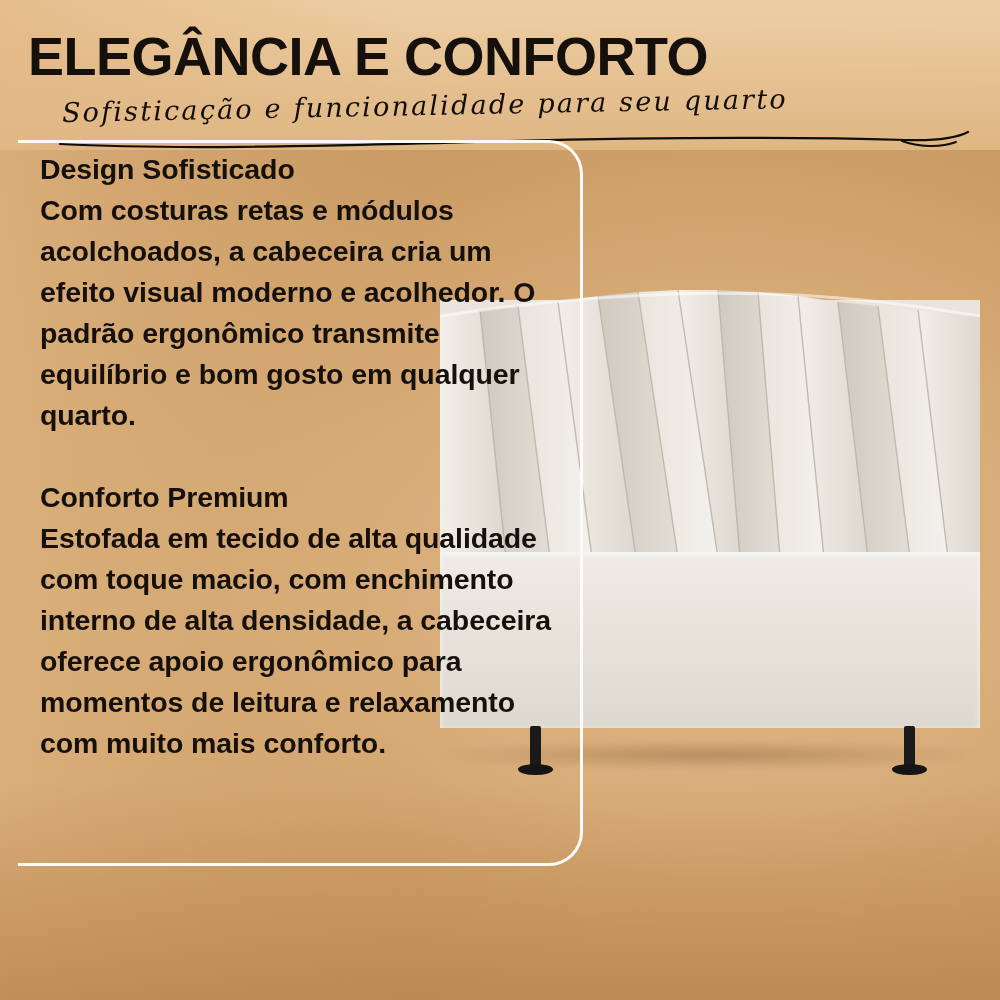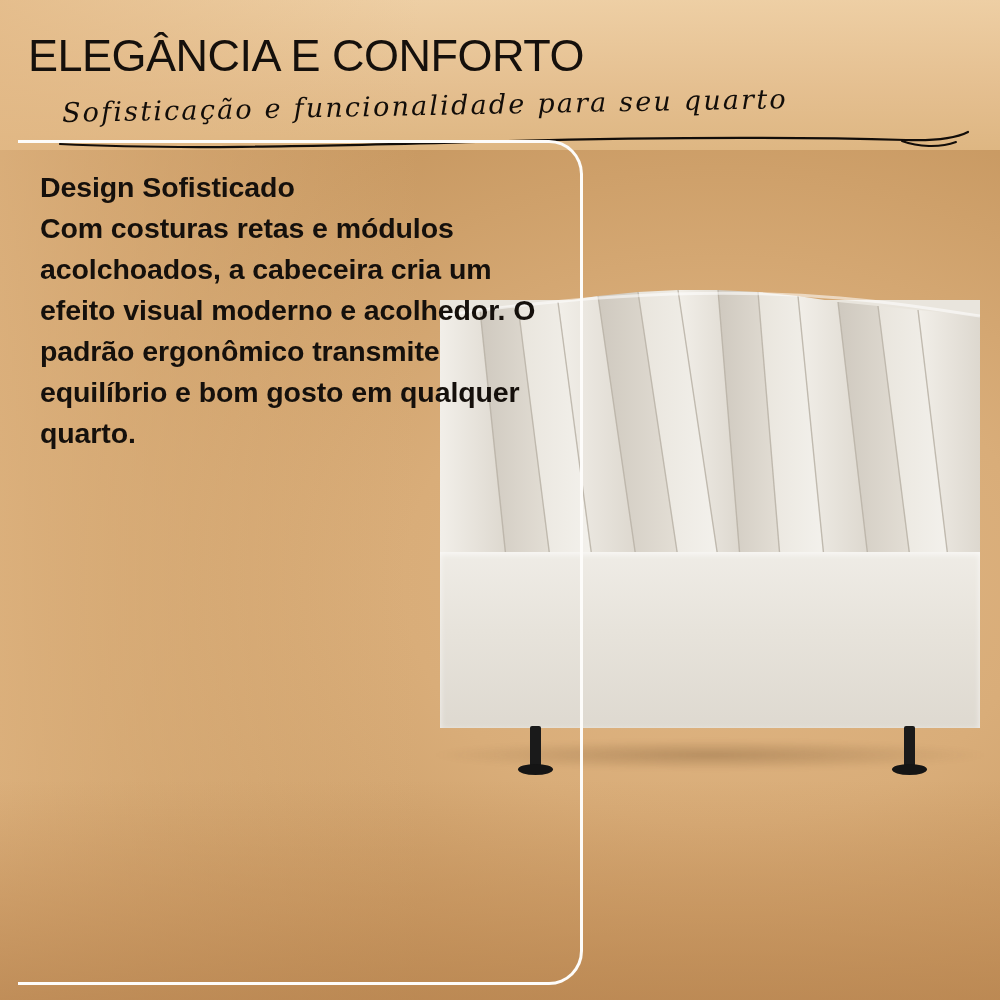"ELEGÂNCIA E CONFORTO" .title { font-size: 45px -> 54px; font-weight: normal -> bold }
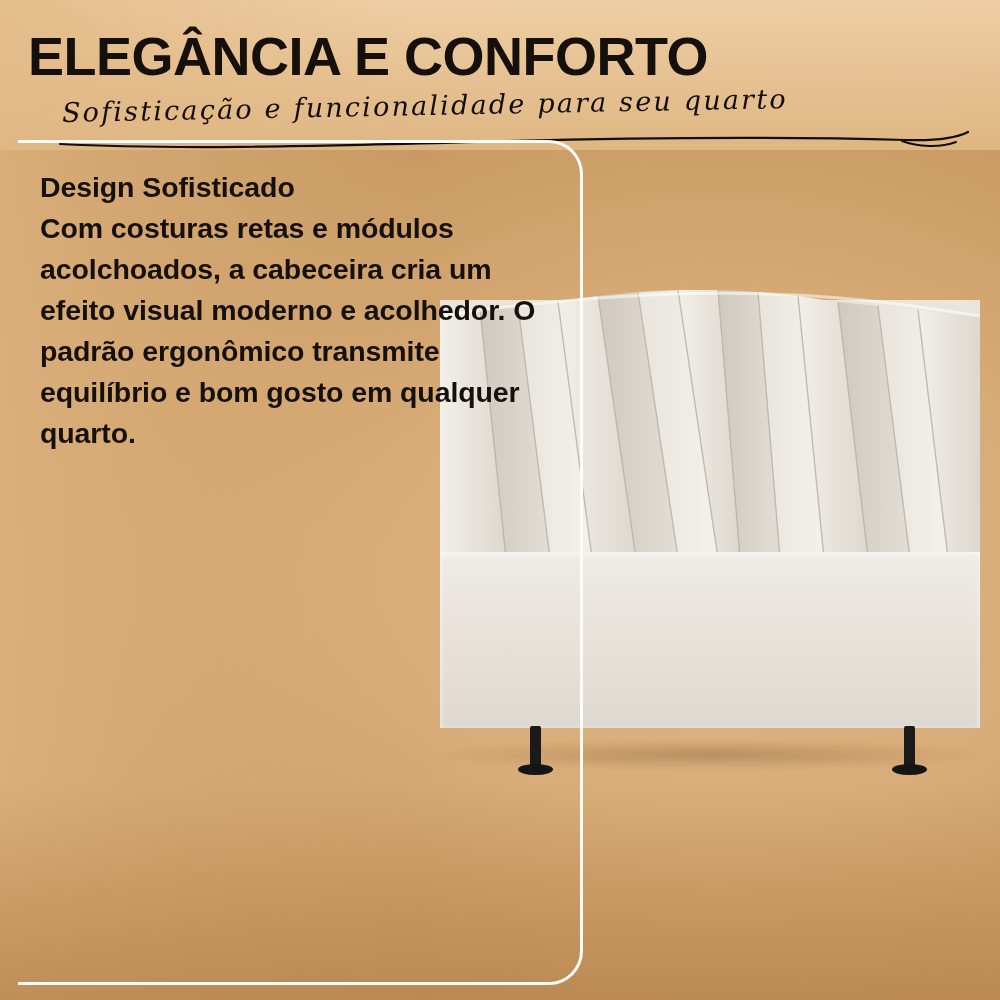"Design Sofisticado" .text-card { height: 845px -> 726px; padding: 24px 22px 10px 22px -> 6px 22px 10px 22px }
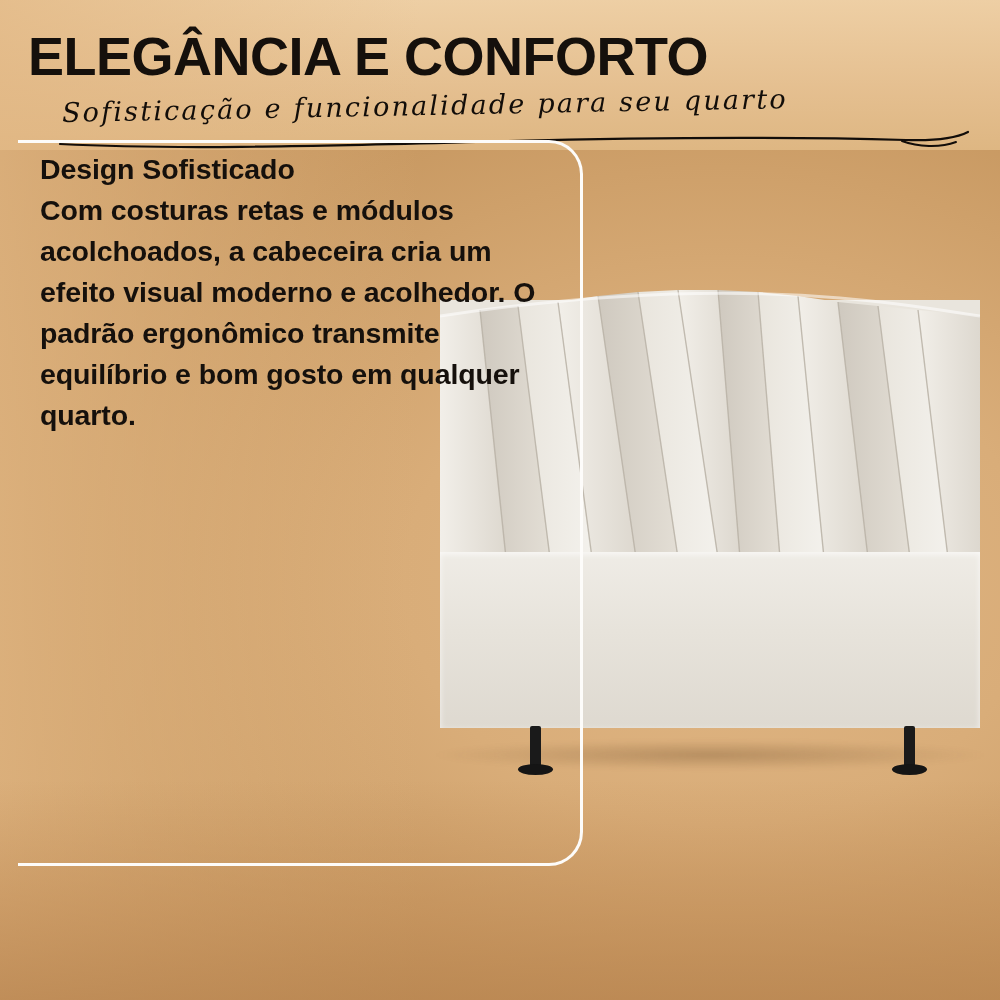"Conforto Premium" div.block { html: none -> <div> <span>Conforto Premium</span> <span>Estofada em tecido de alta qualidade com toque macio, com enchimento interno de alta densidade, a cabeceira oferece apoio ergonômico para momentos de leitura e relaxamento com muito mais conforto.</span> </div> }
